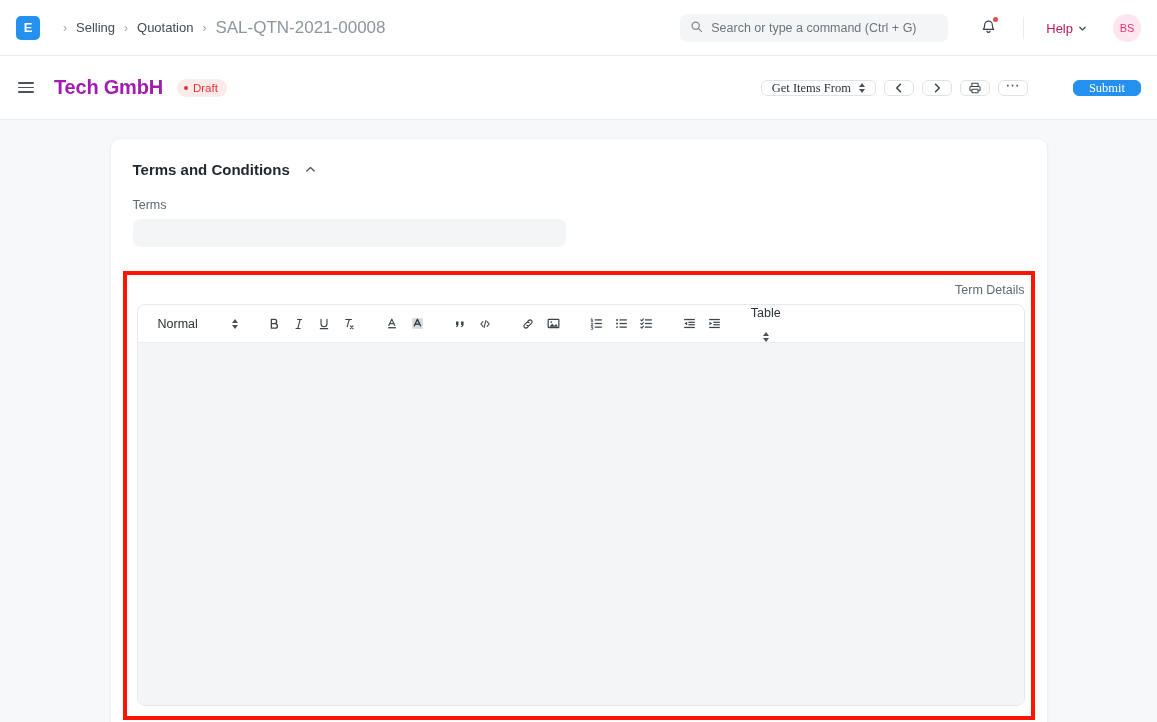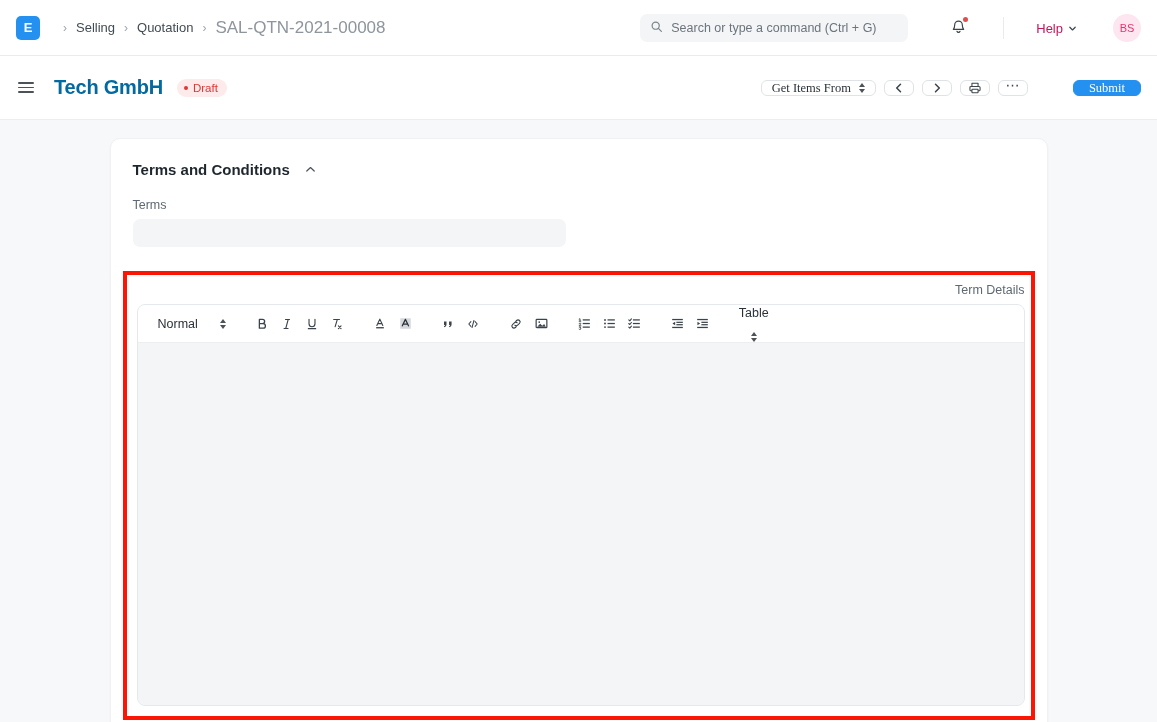"Search or type a command" .nav-right { gap: 16px -> 6px }
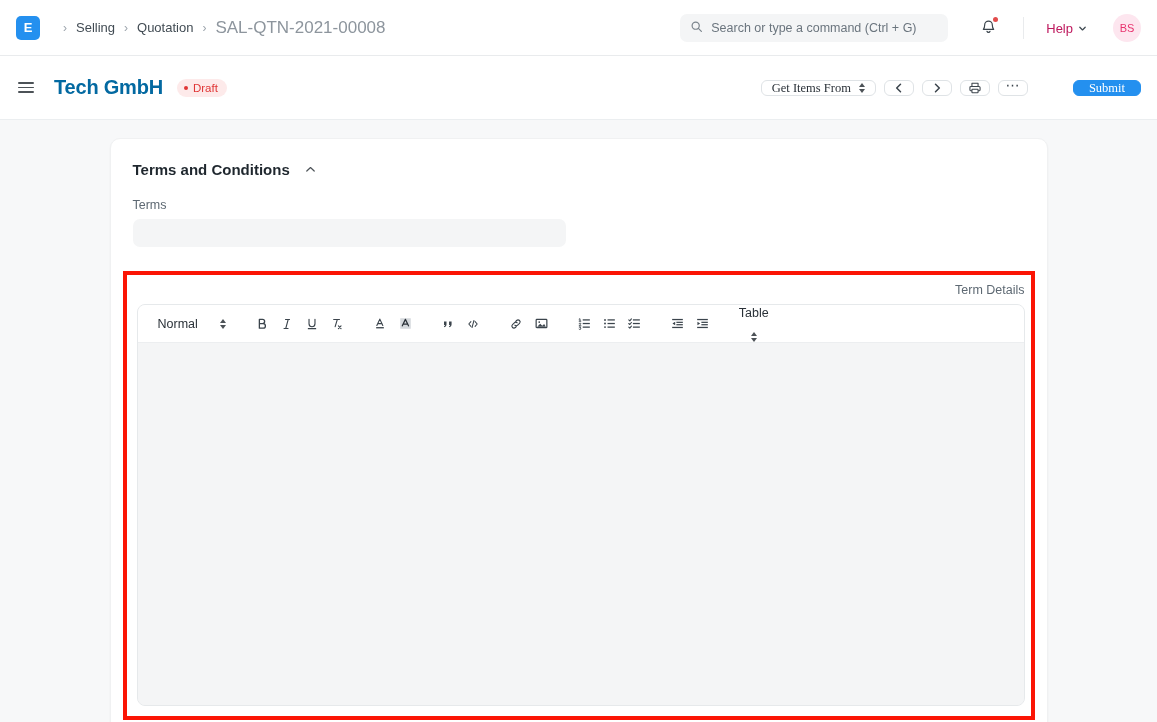"Tech GmbH" .page-title { color: #0369a1 -> #a21caf }
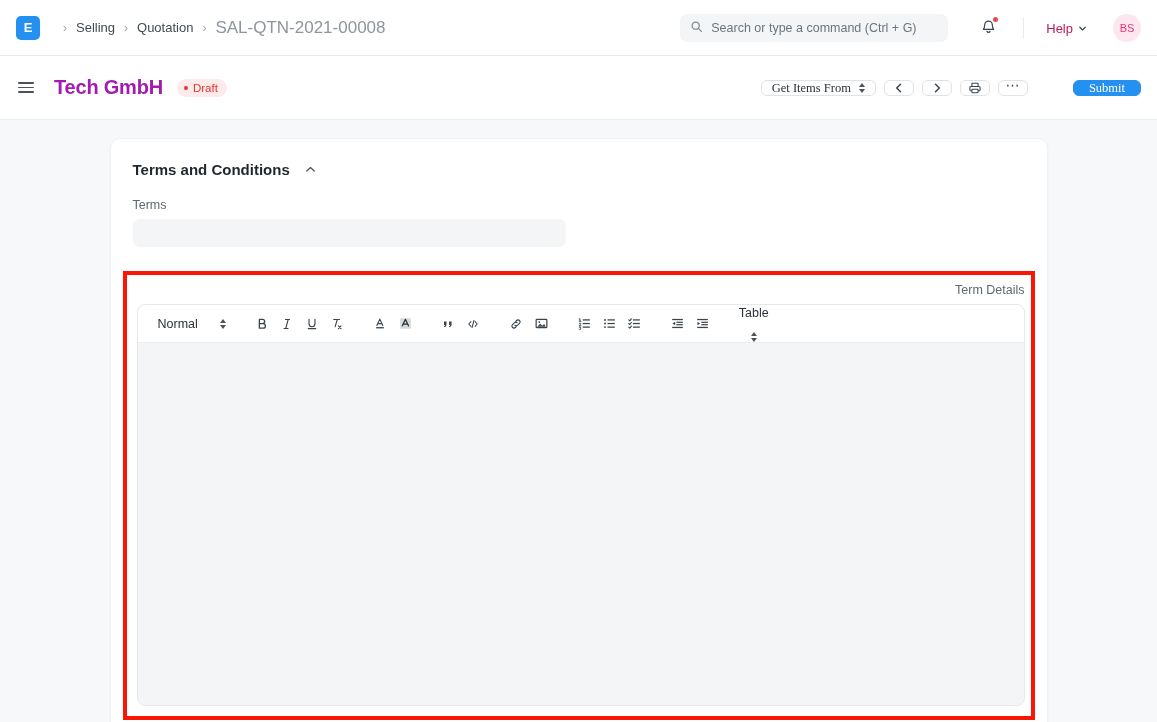"Normal" .tb-select { gap: 22px -> 34px }
